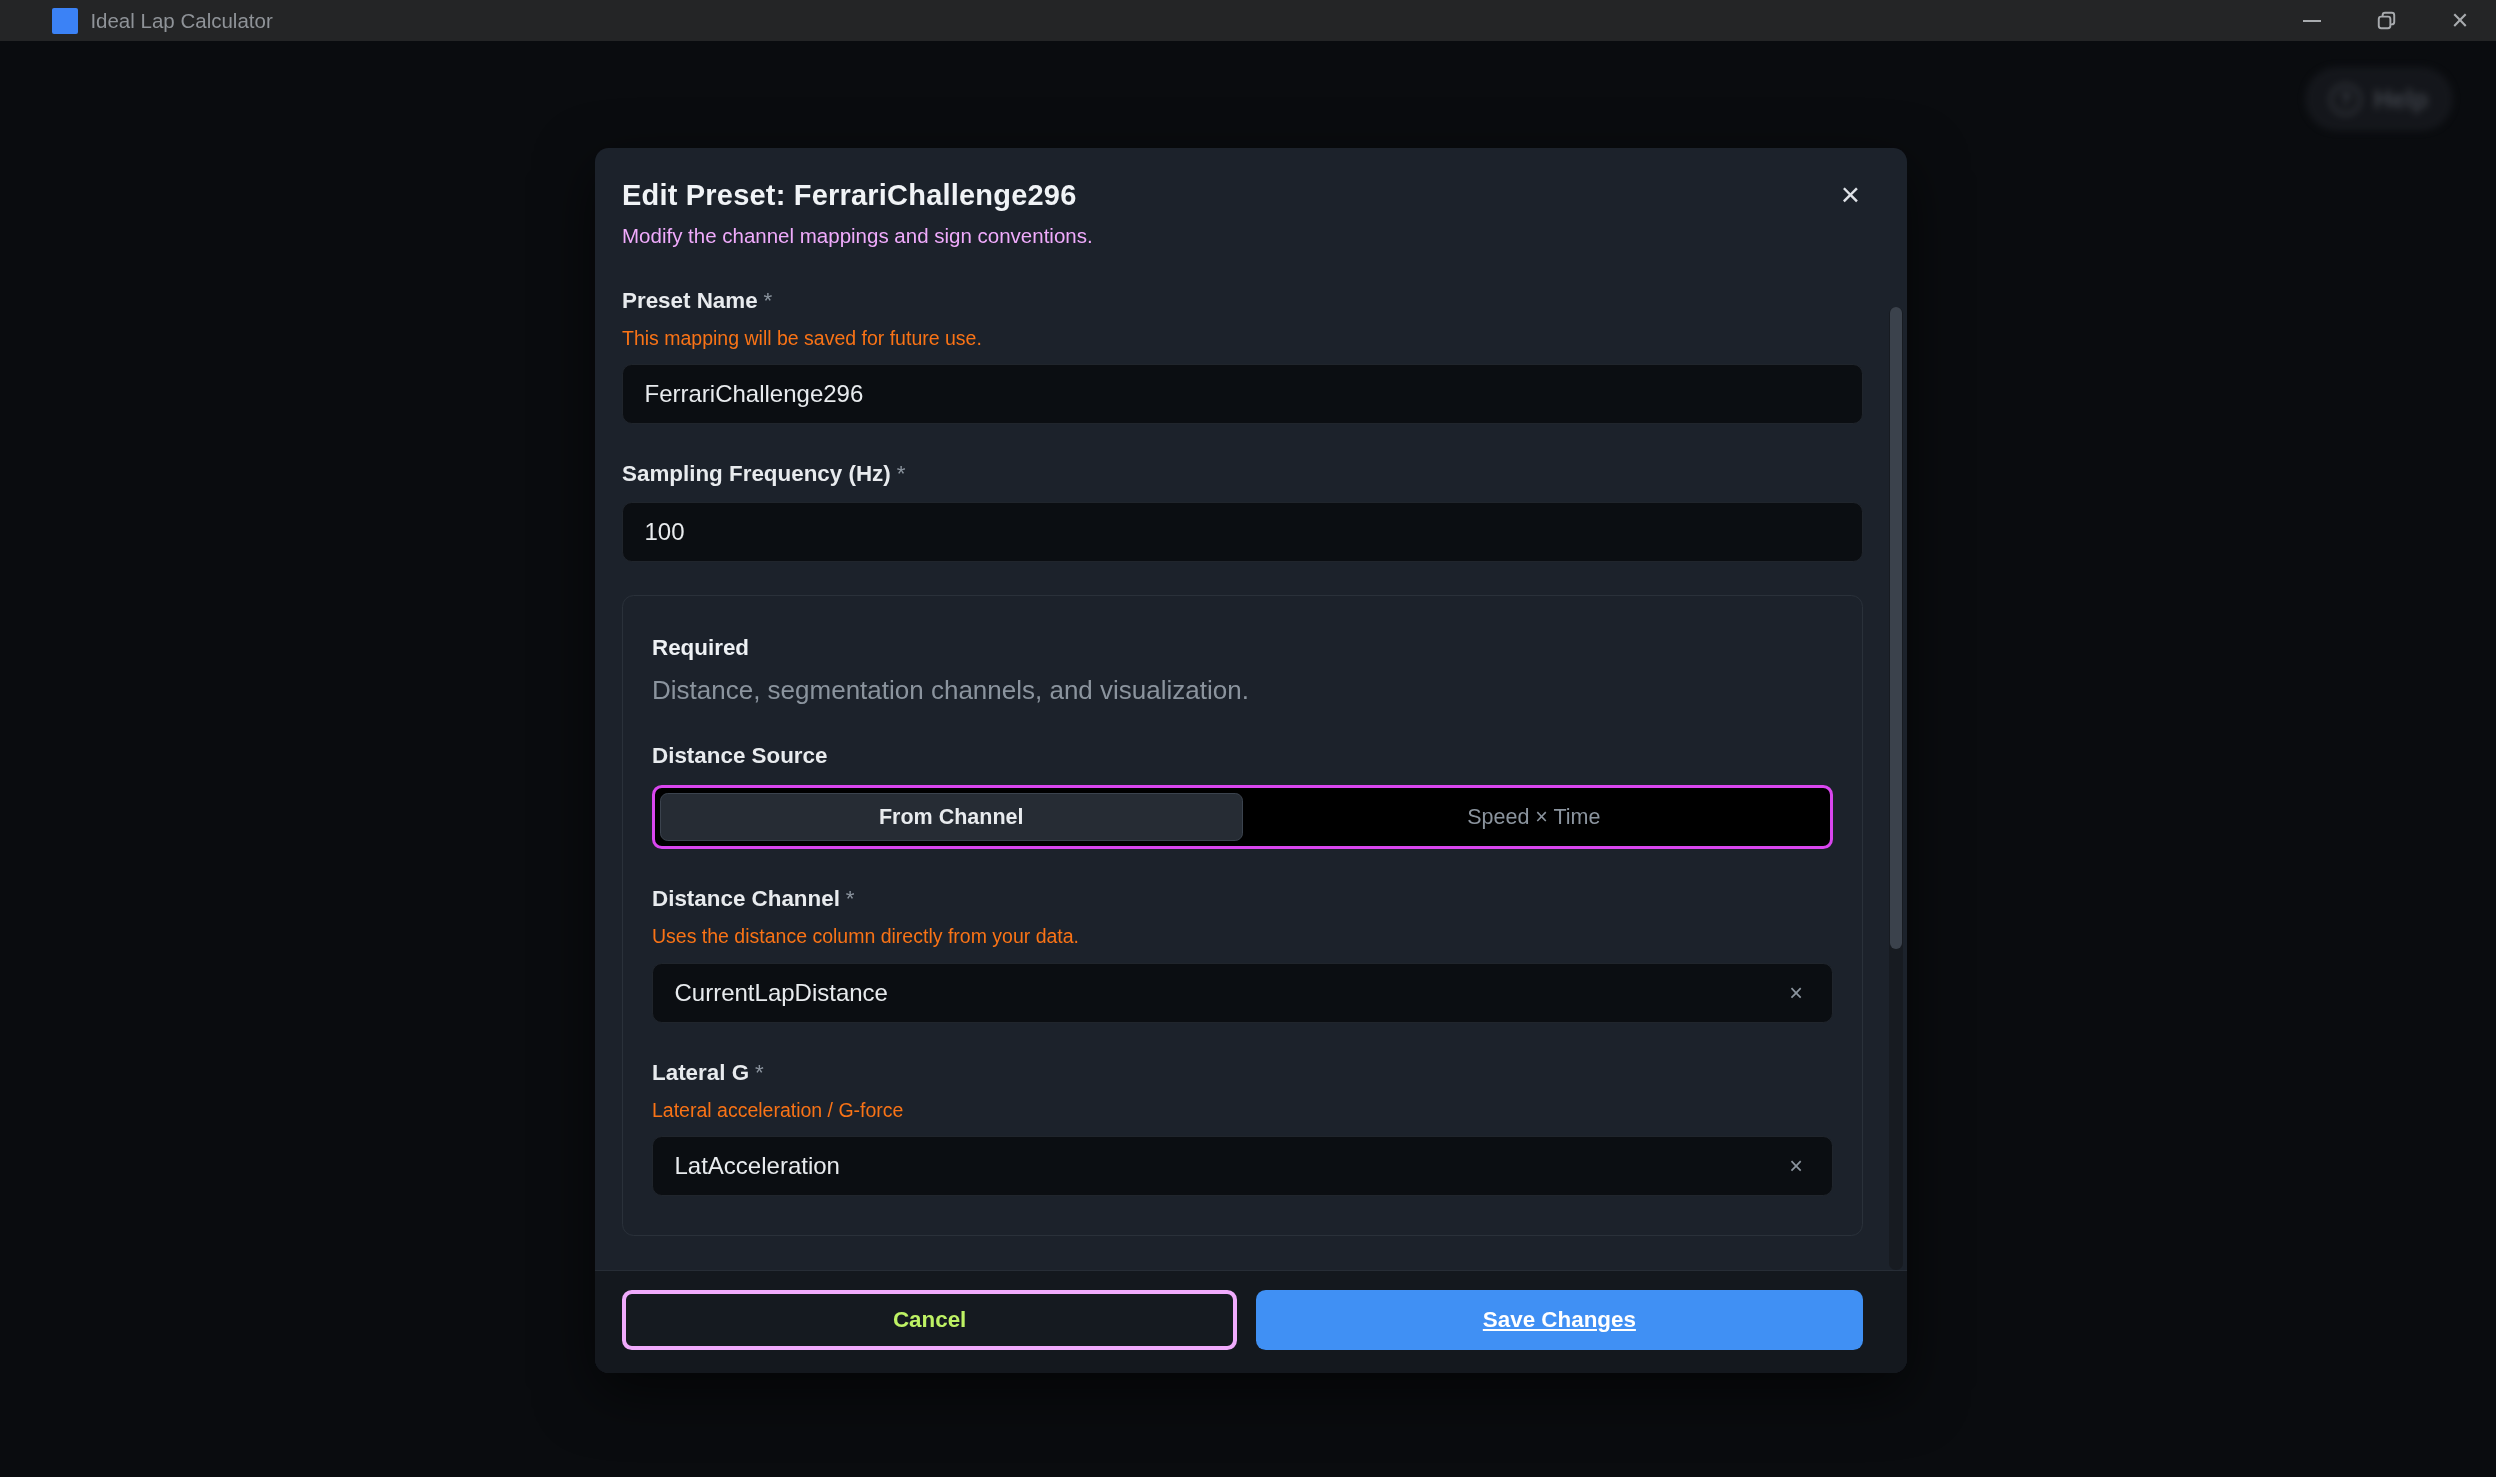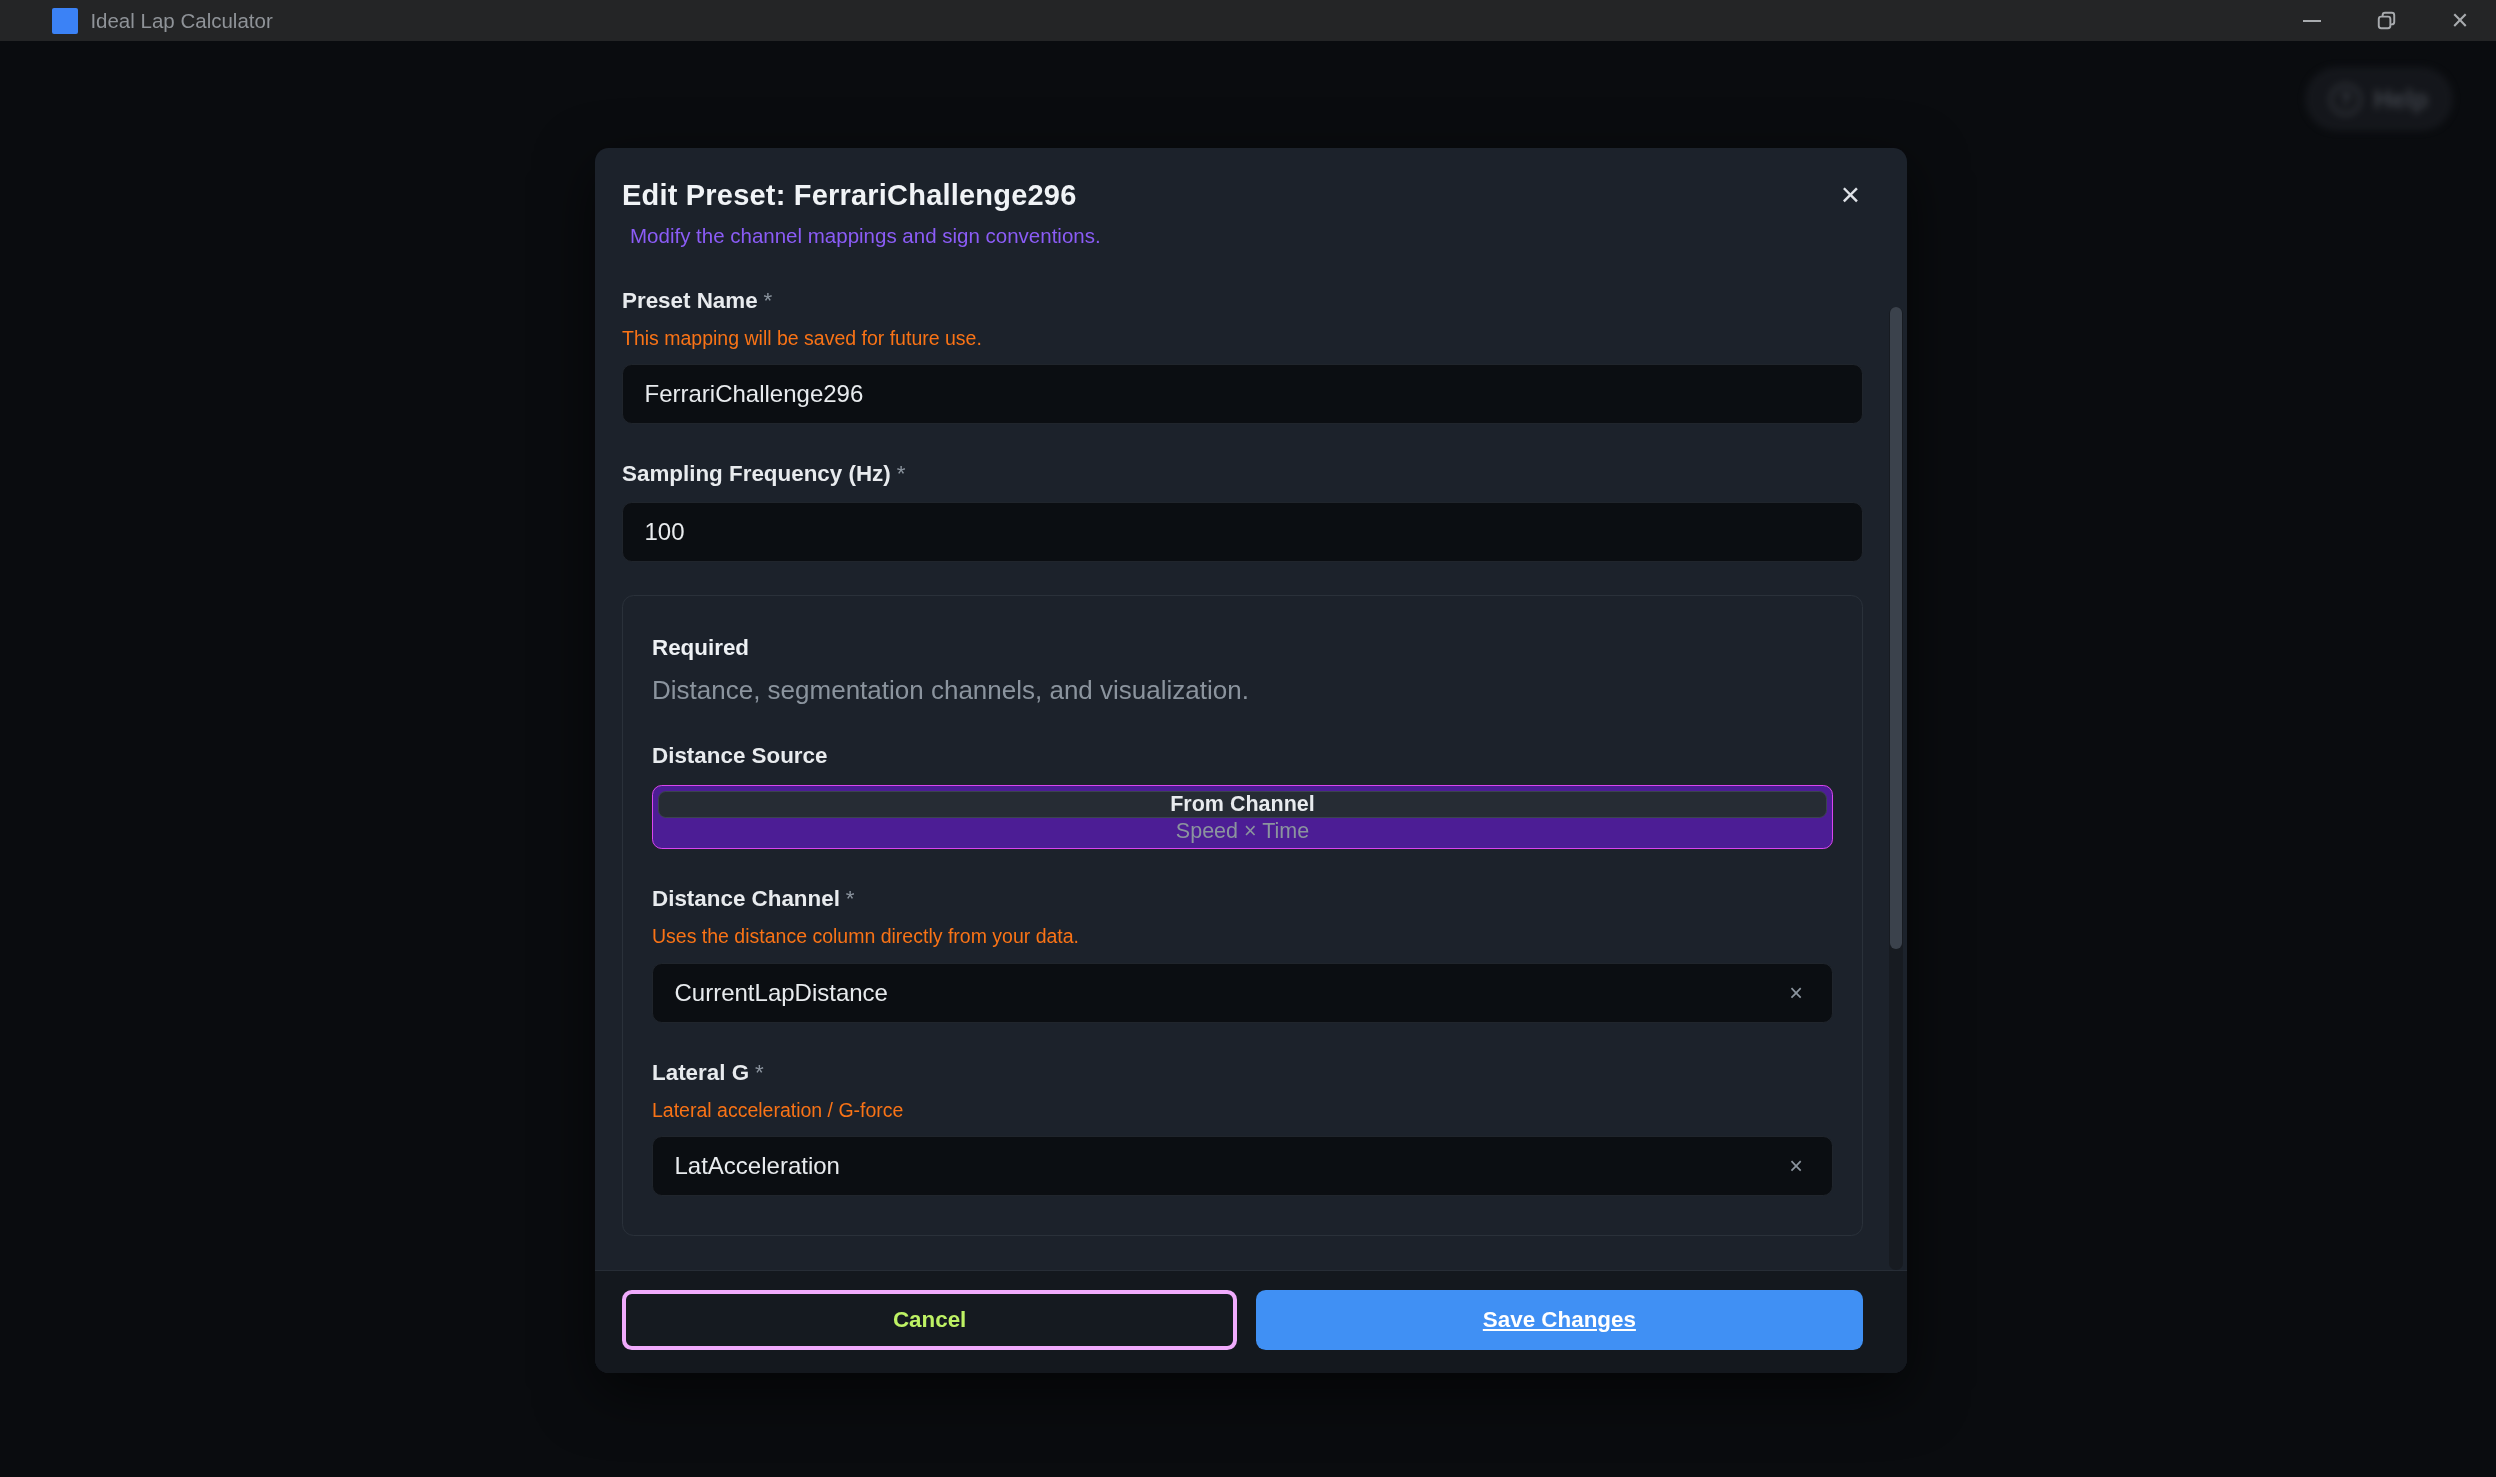"Modify the channel mappings and" .modal-subtitle { color: #8b5cf6 -> #f0abfc; margin-left: 8px -> none }
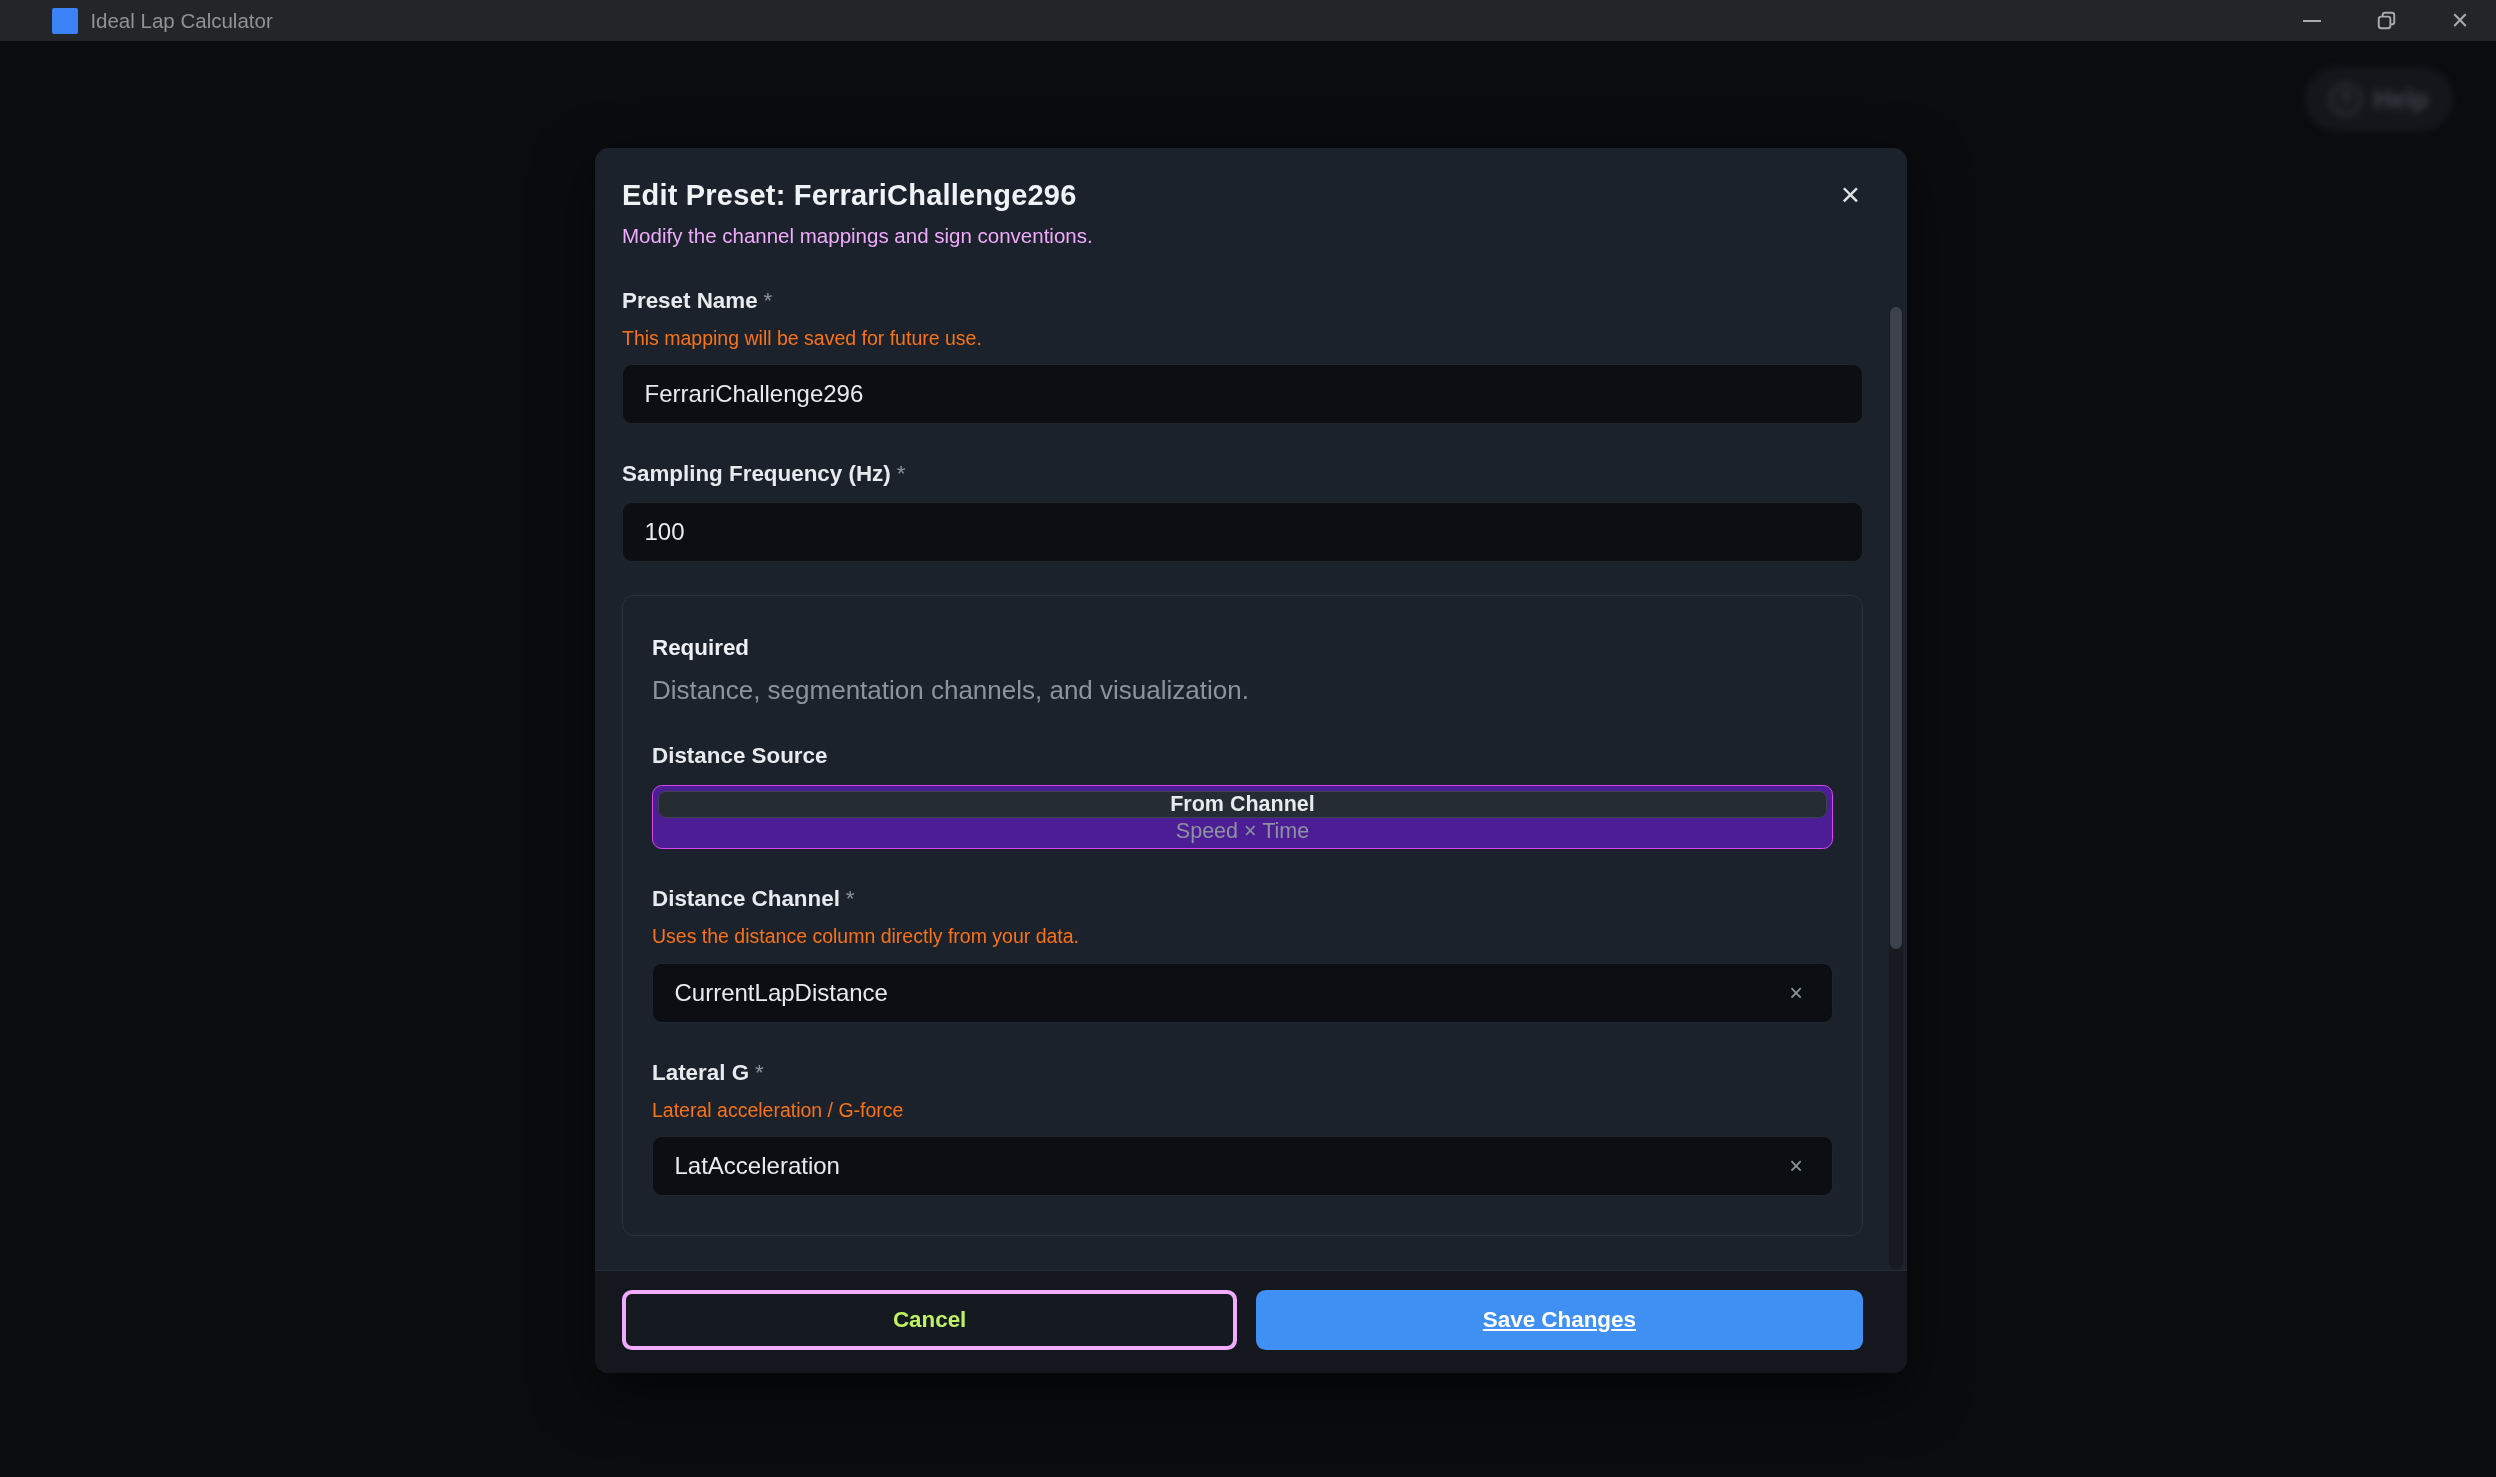"From Channel" .segmented { background: #4c1d95 -> #000000; border: 1px solid #d946ef -> 3px solid #d946ef; flex-direction: column -> none }
